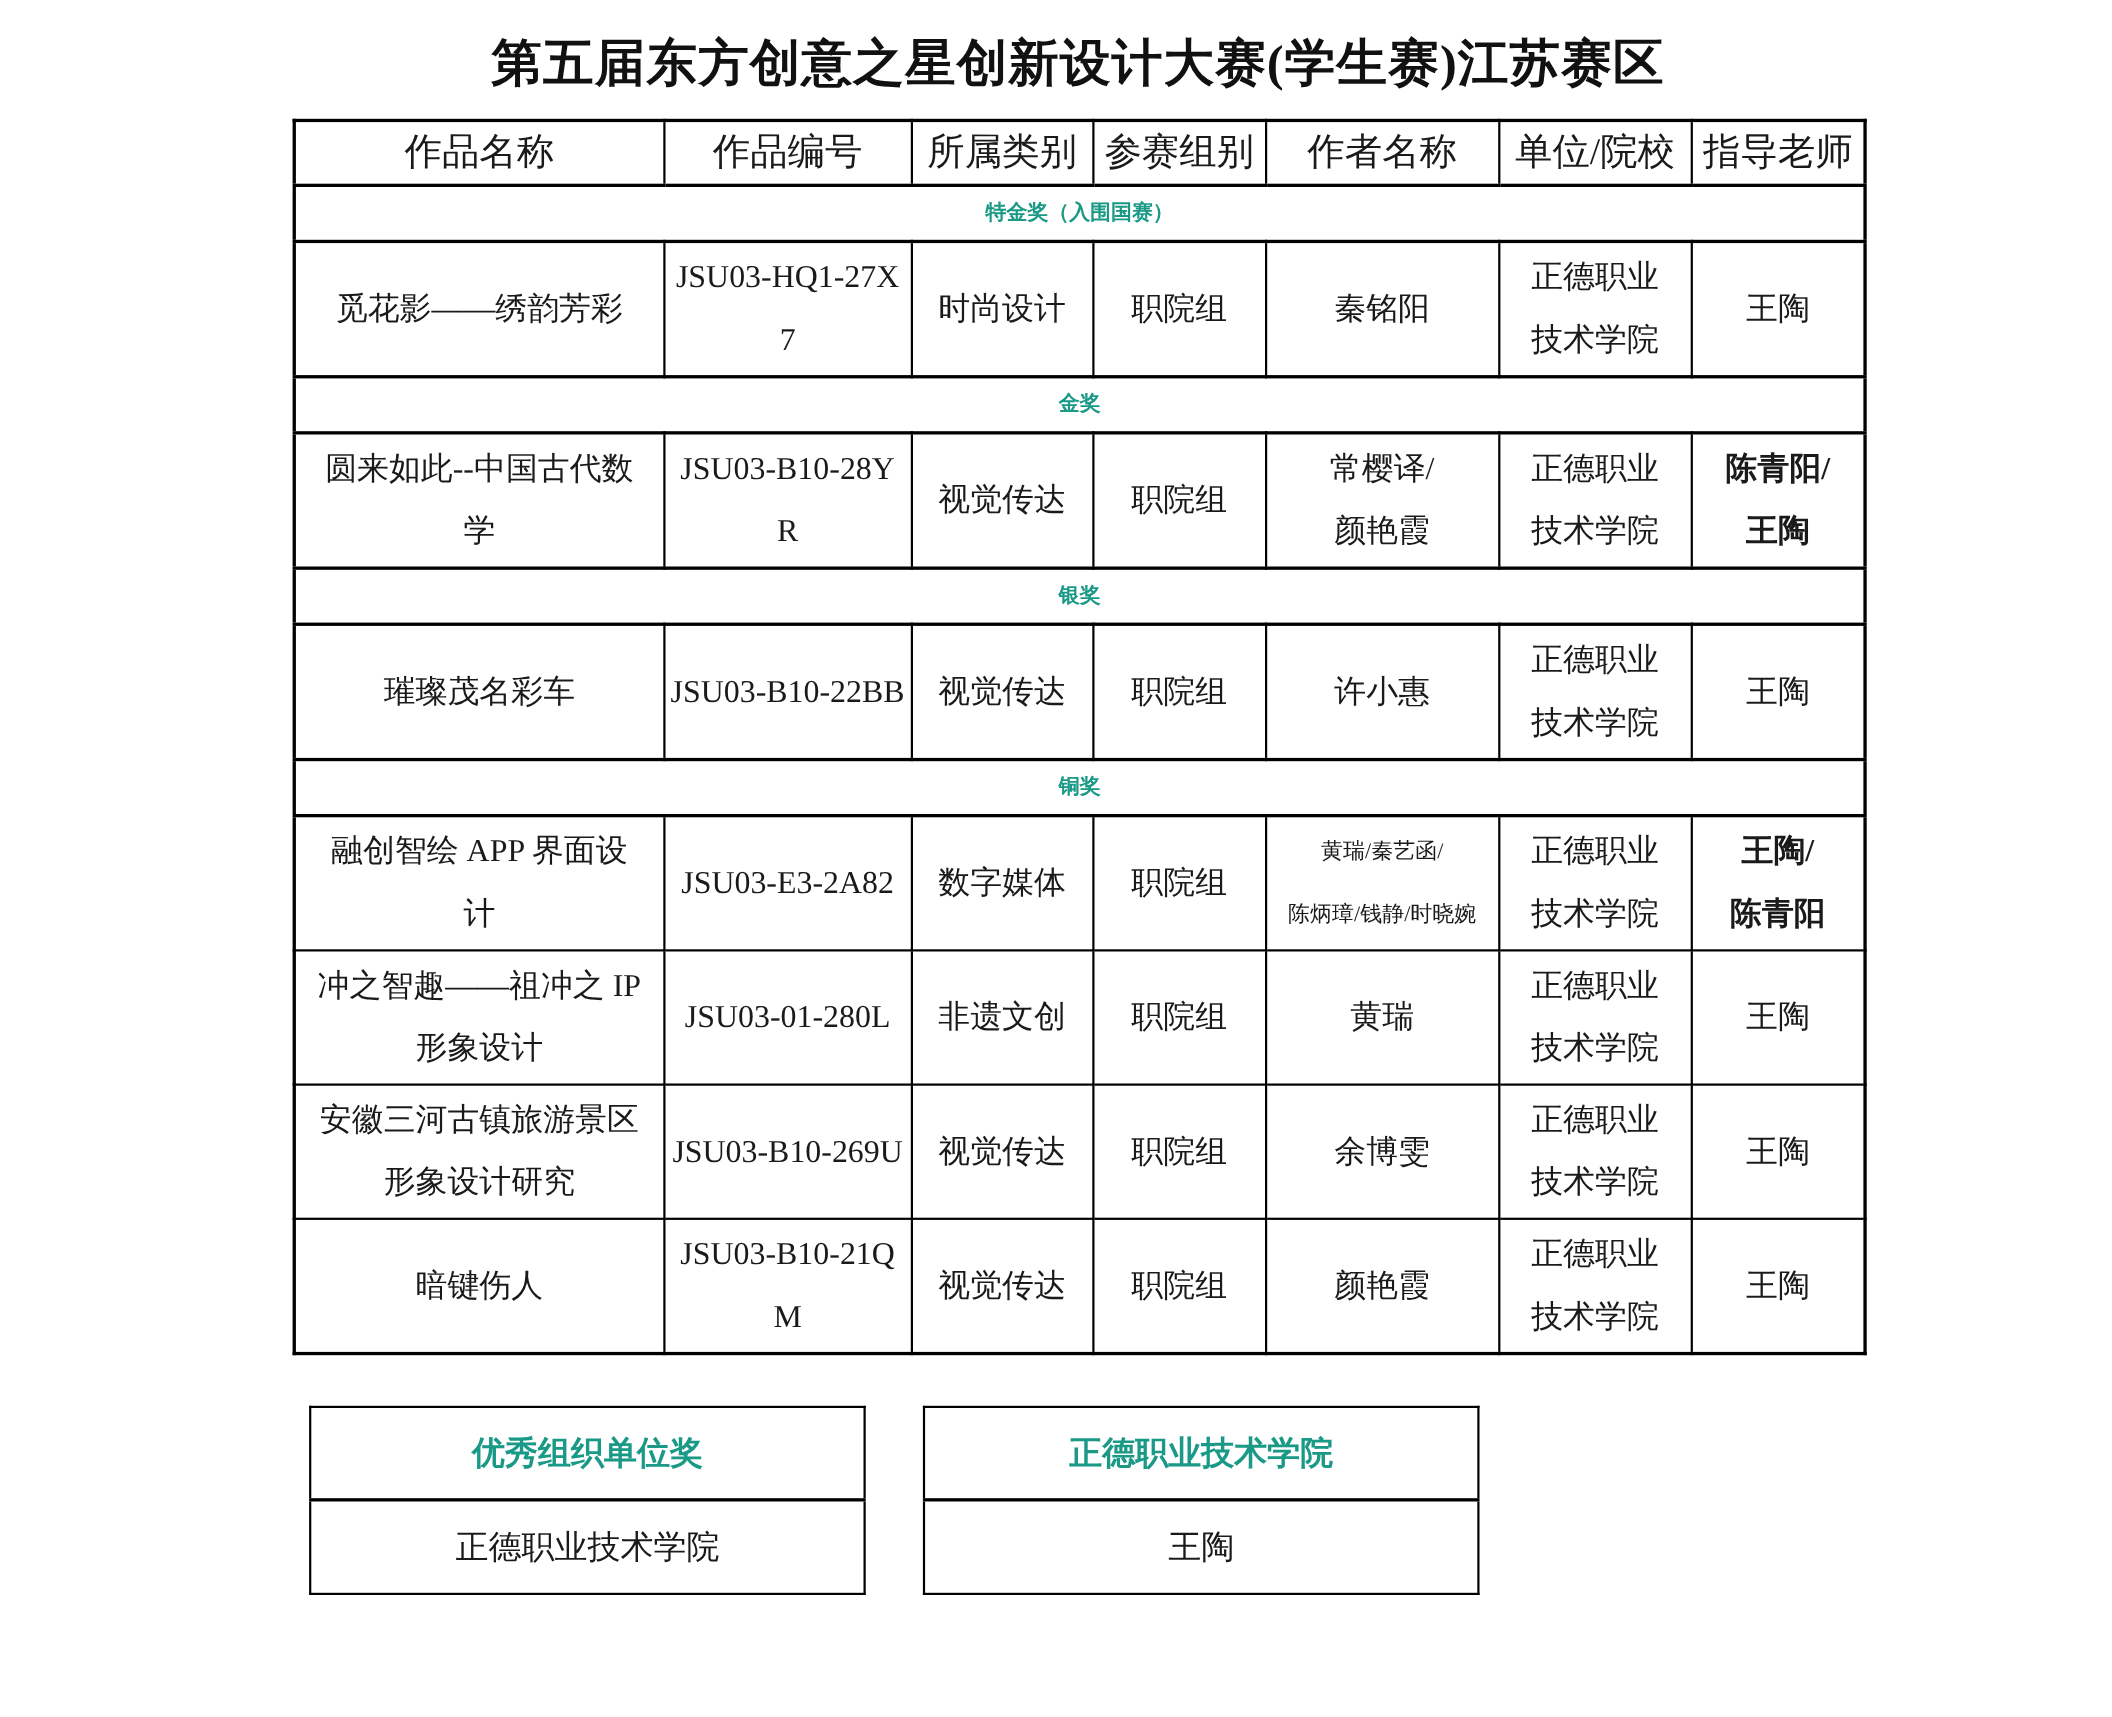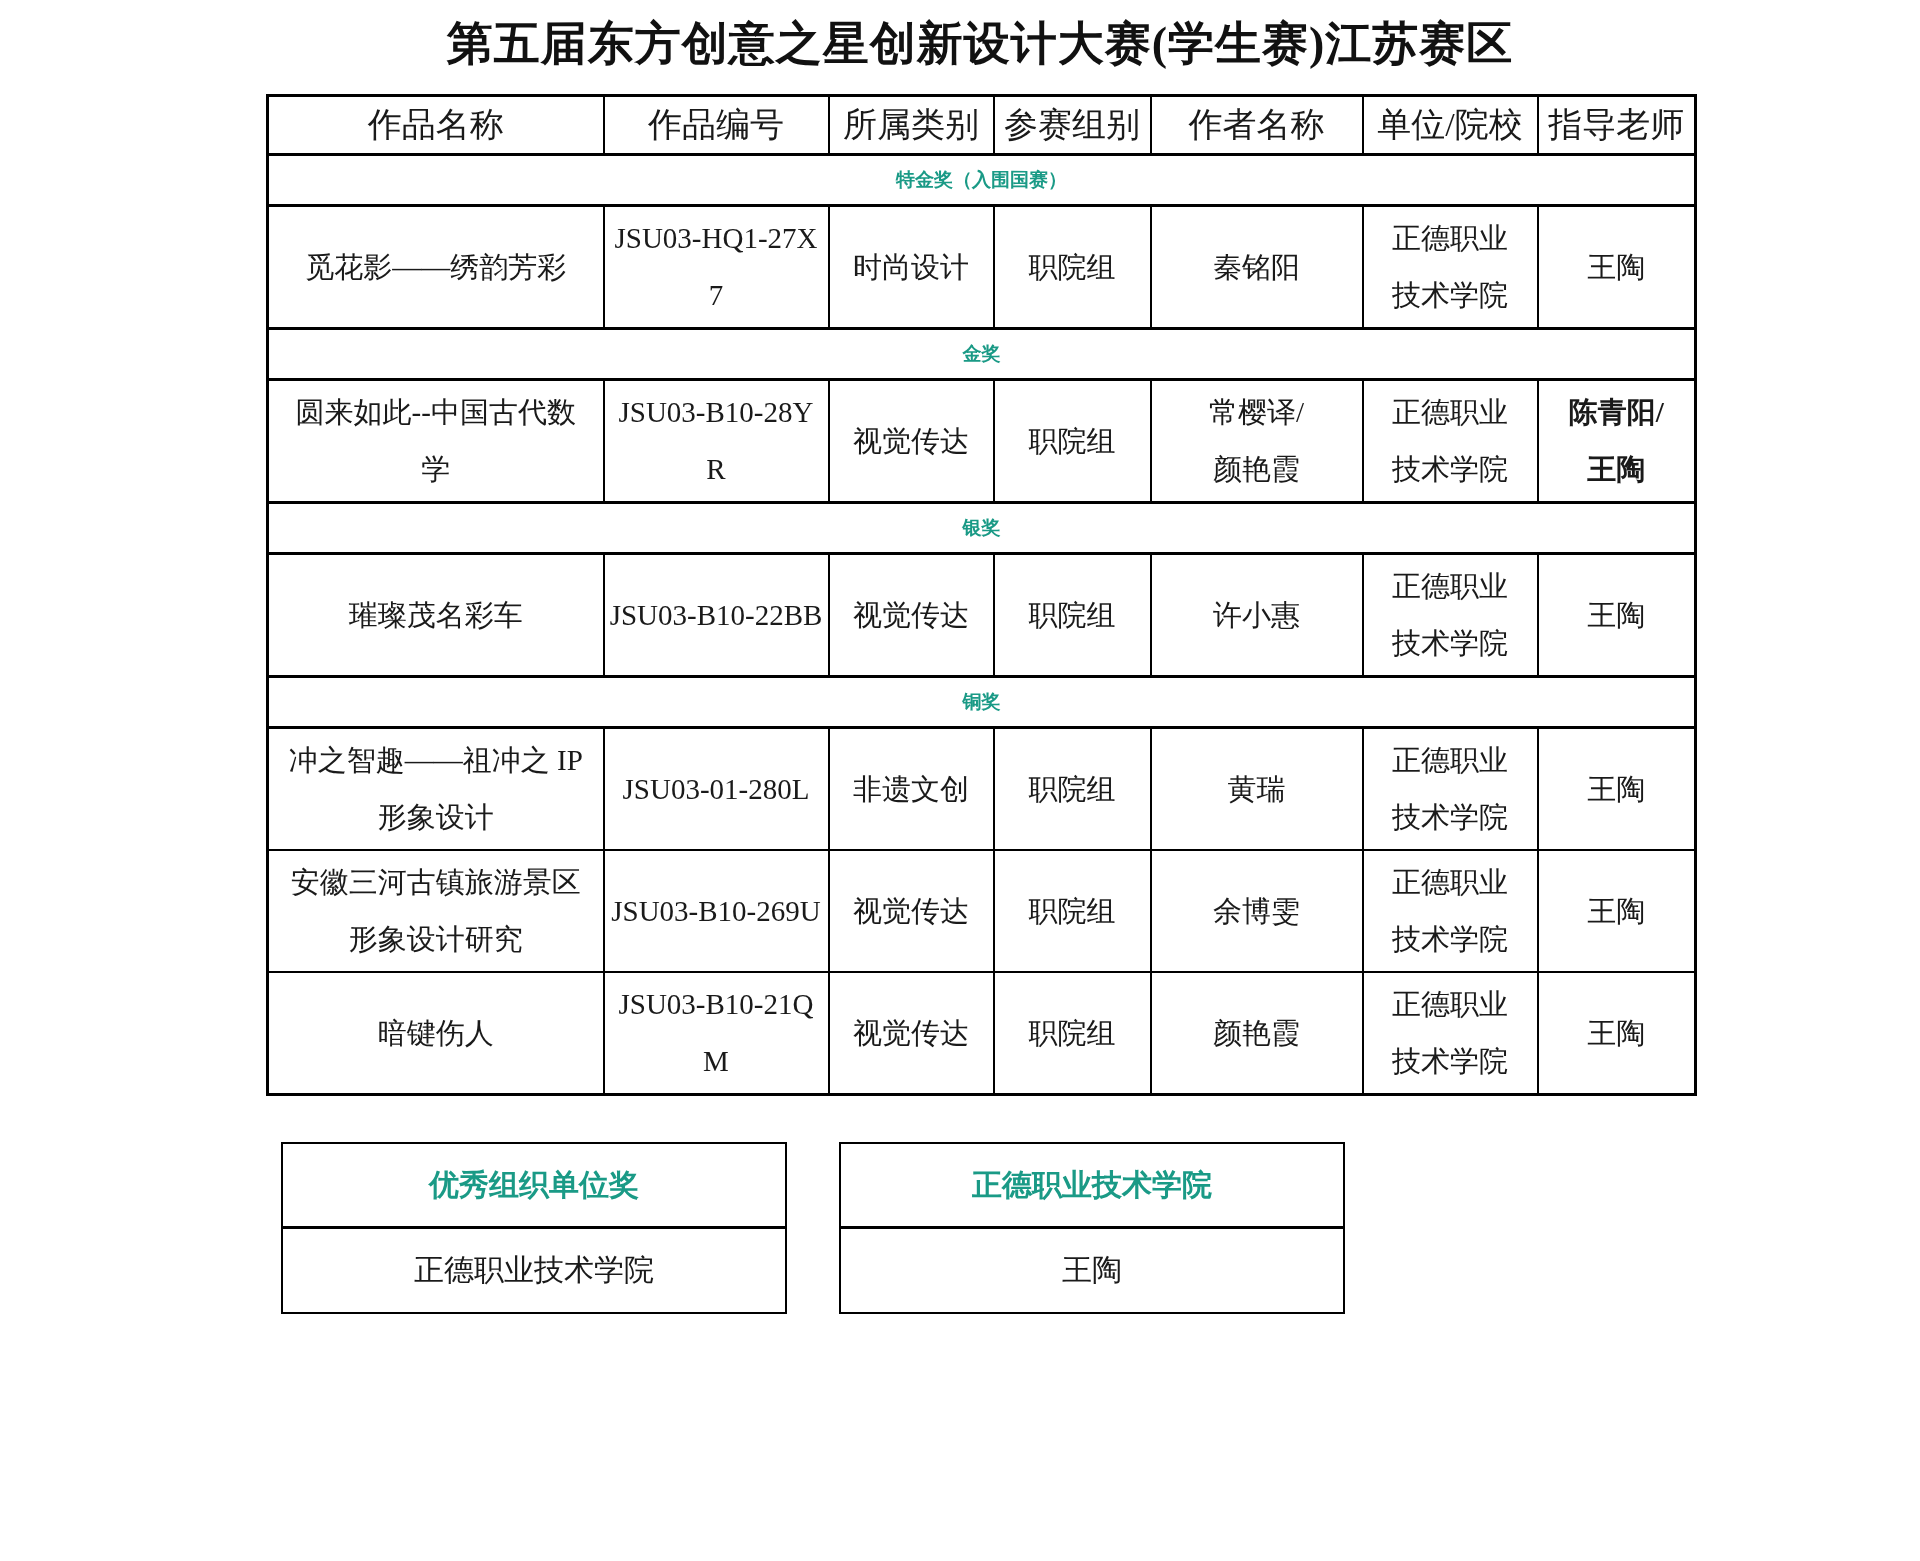"第五届东方创意之星创新设计大赛(学生赛)江苏赛区" .page-title { margin: 14px 0 20px 0 -> 28px 0 20px 0 }
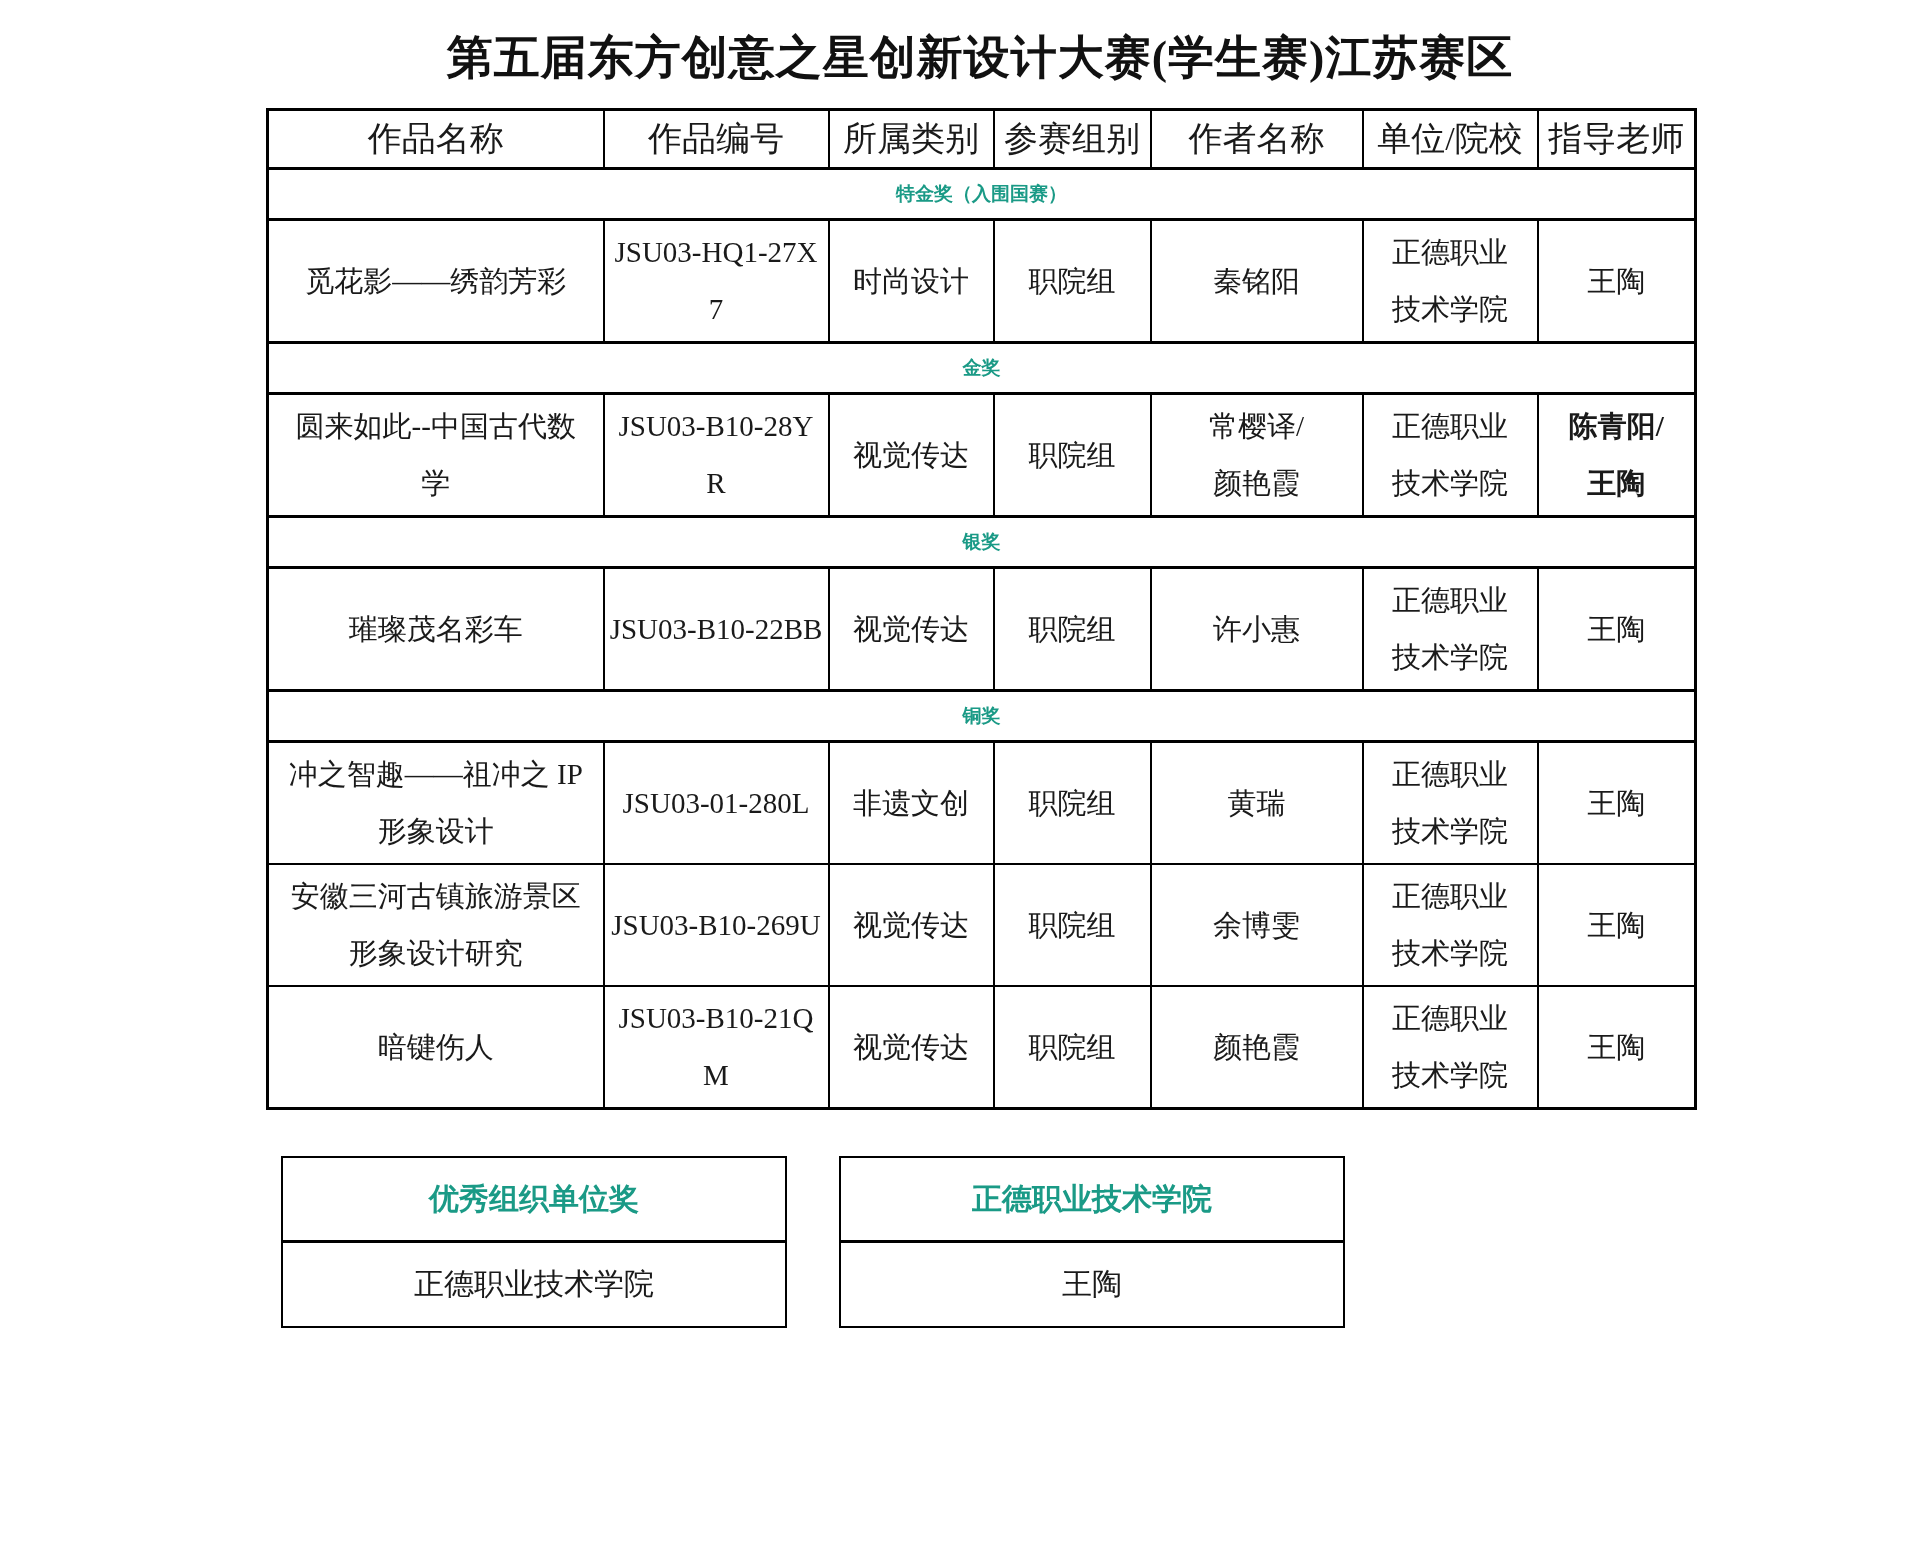"融创智绘 APP 界面设计" tr { html: none -> <tr> <td>融创智绘 APP 界面设计</td> <td>JSU03-E3-2A82</td> <td>数字媒体</td> <td>职院组</td> <td><span>黄瑞/</span><span>秦艺函/</span><span>陈炳璋/</span><span>钱静/</span><span>时晓婉</span></td> <td>正德职业技术学院</td> <td><span>王陶/</span><span>陈青阳</span></td> </tr> }
